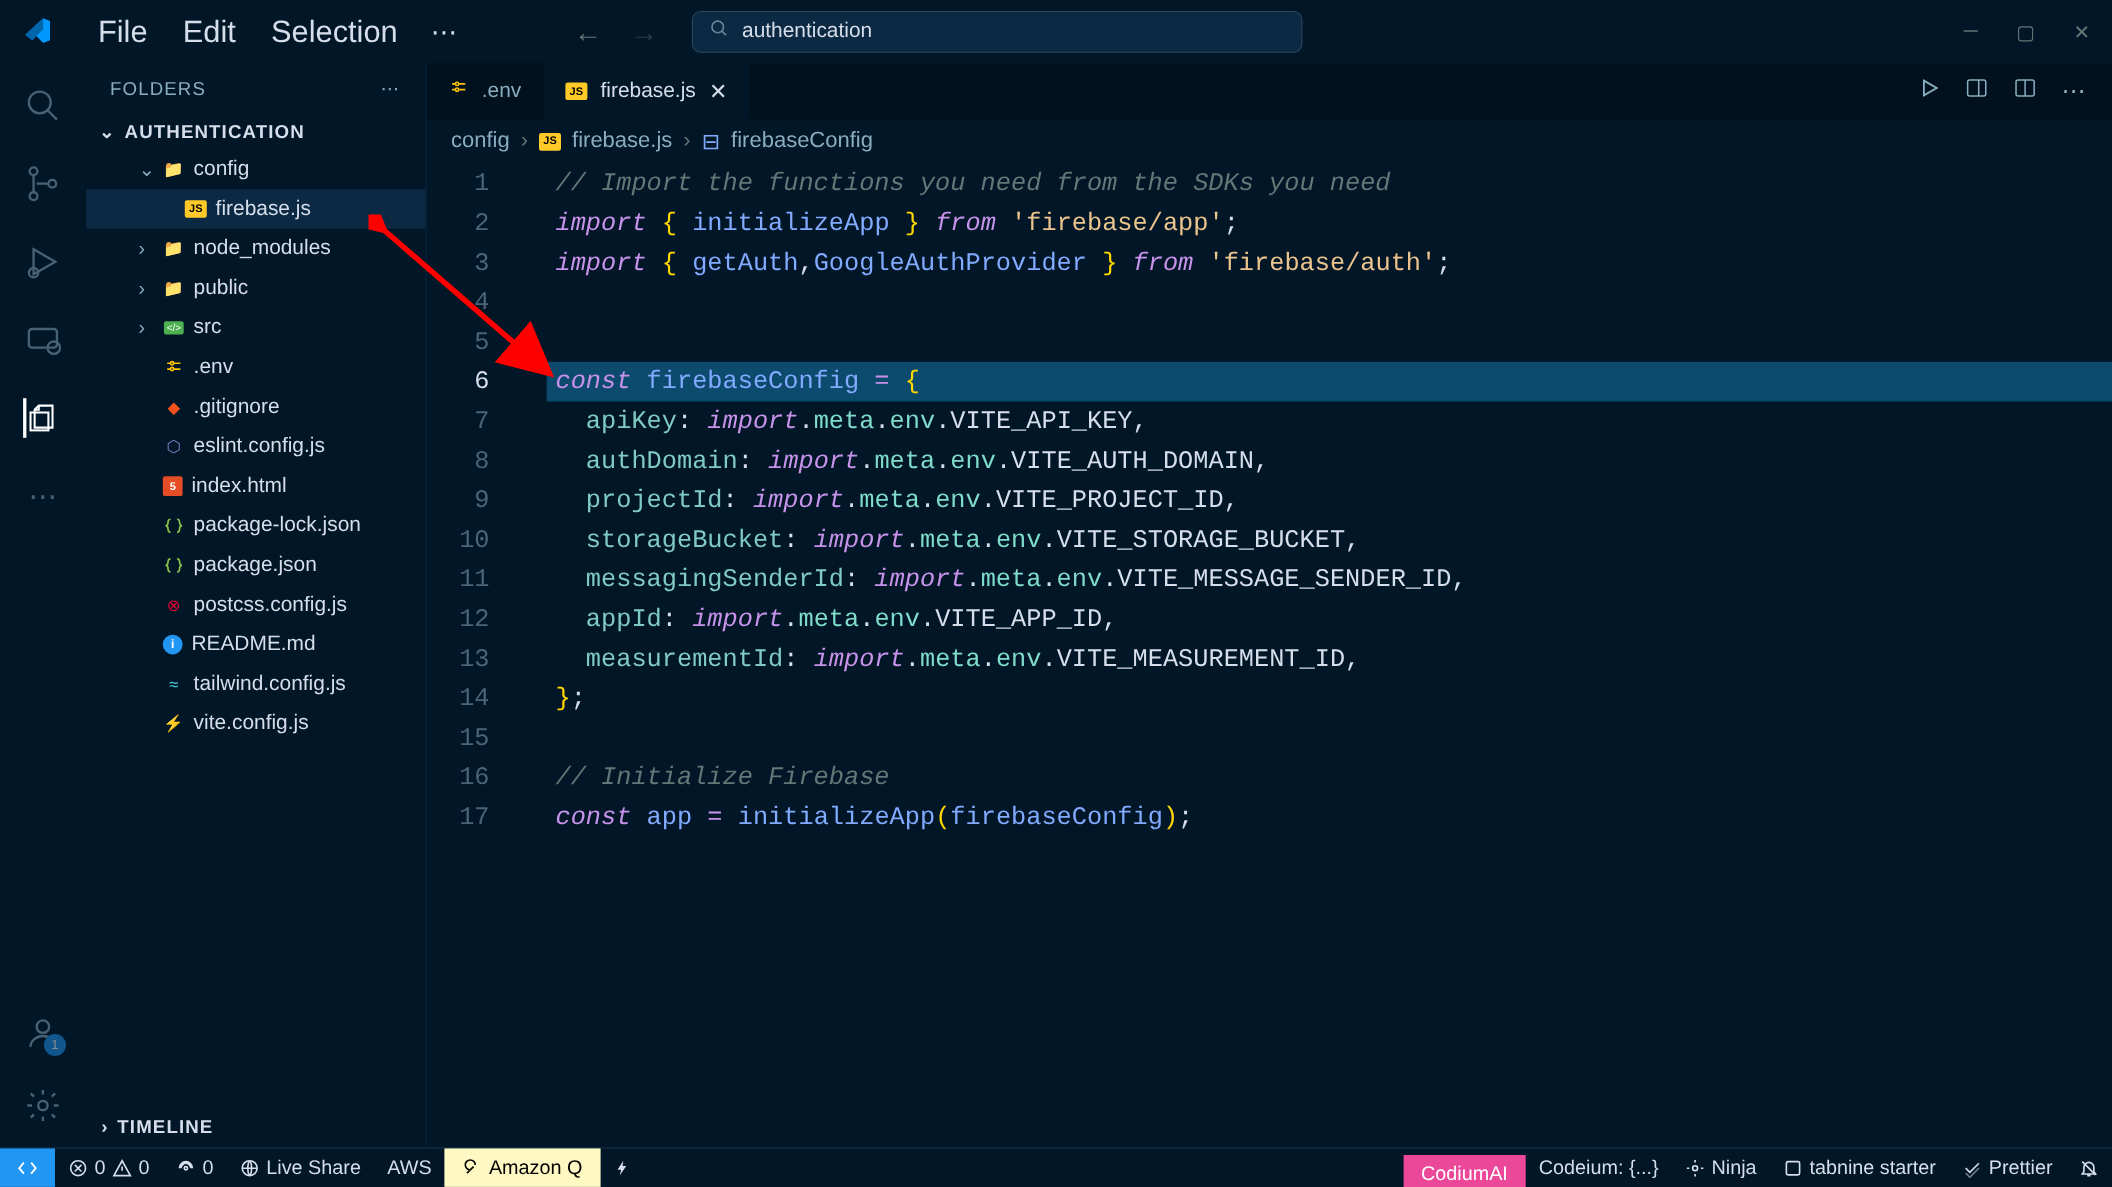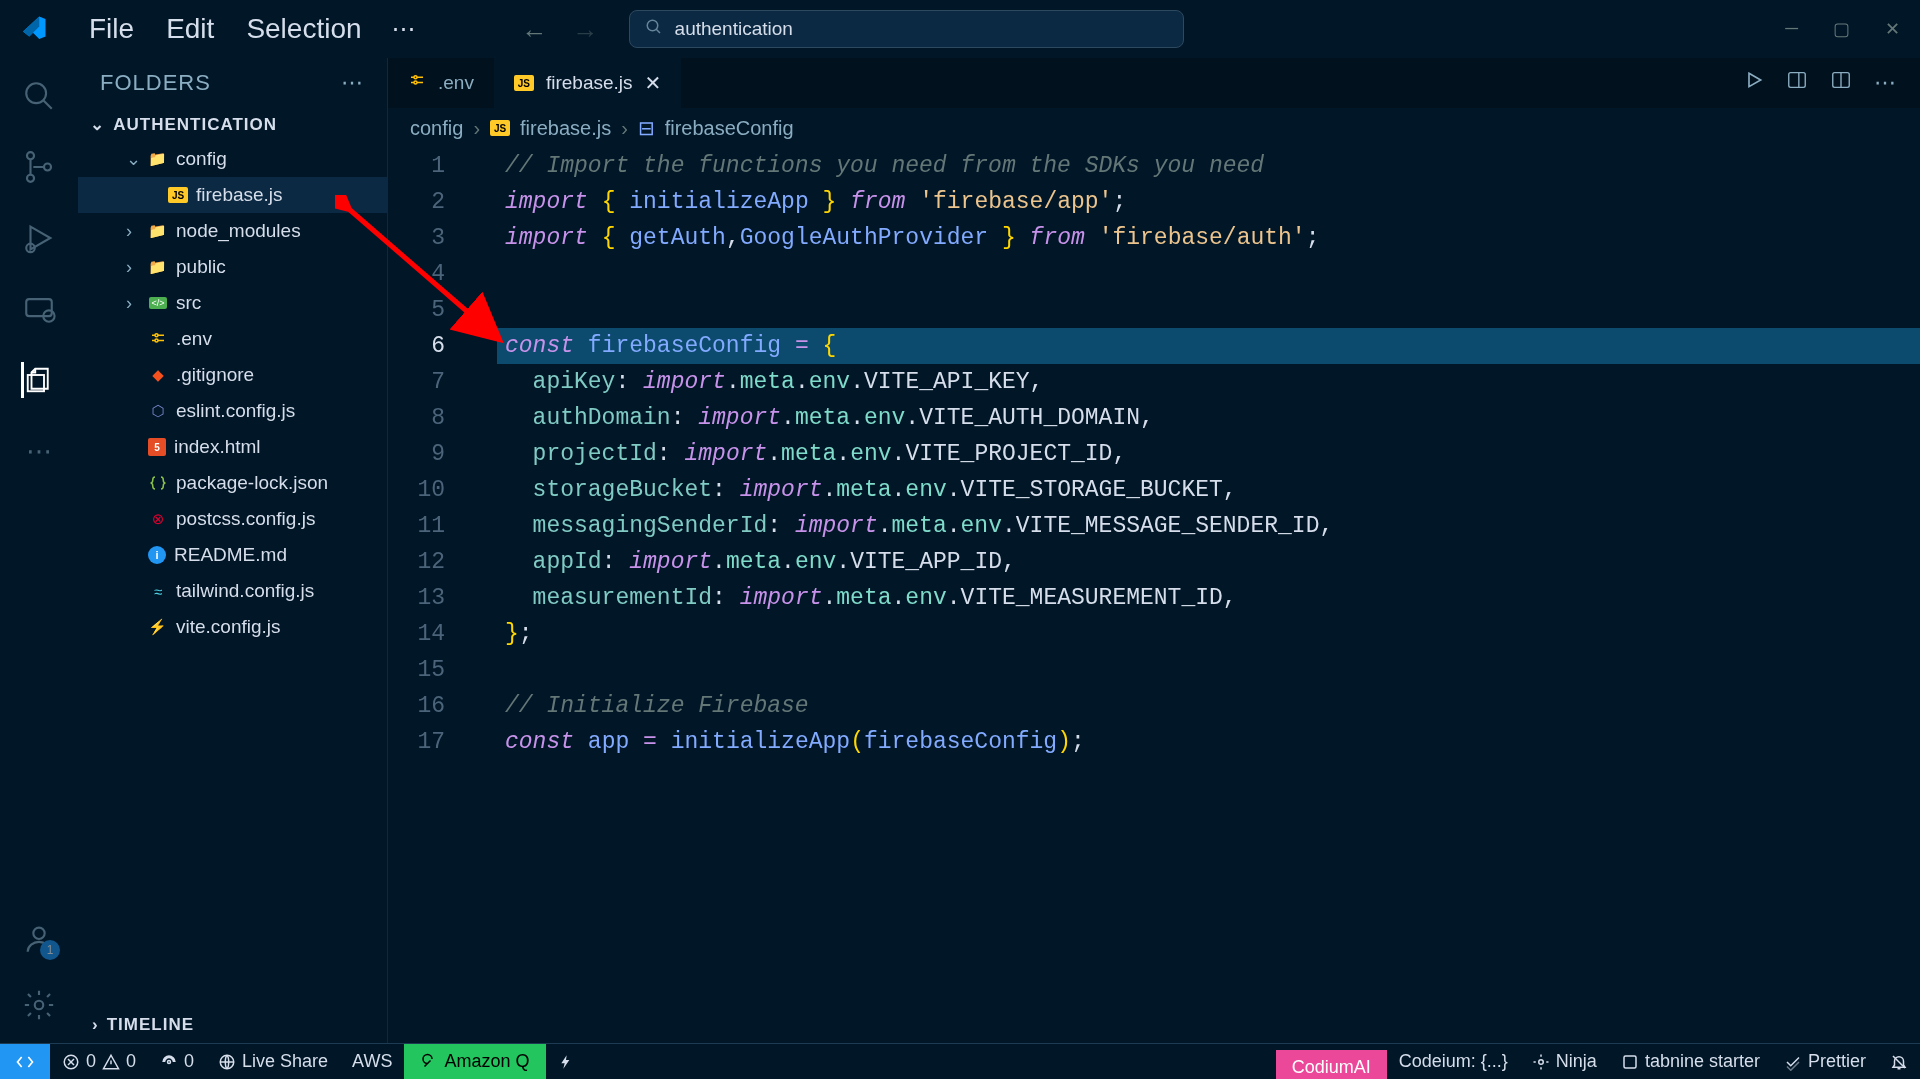"FOLDERS" .sidebar-header { font-size: 22px -> 17px }
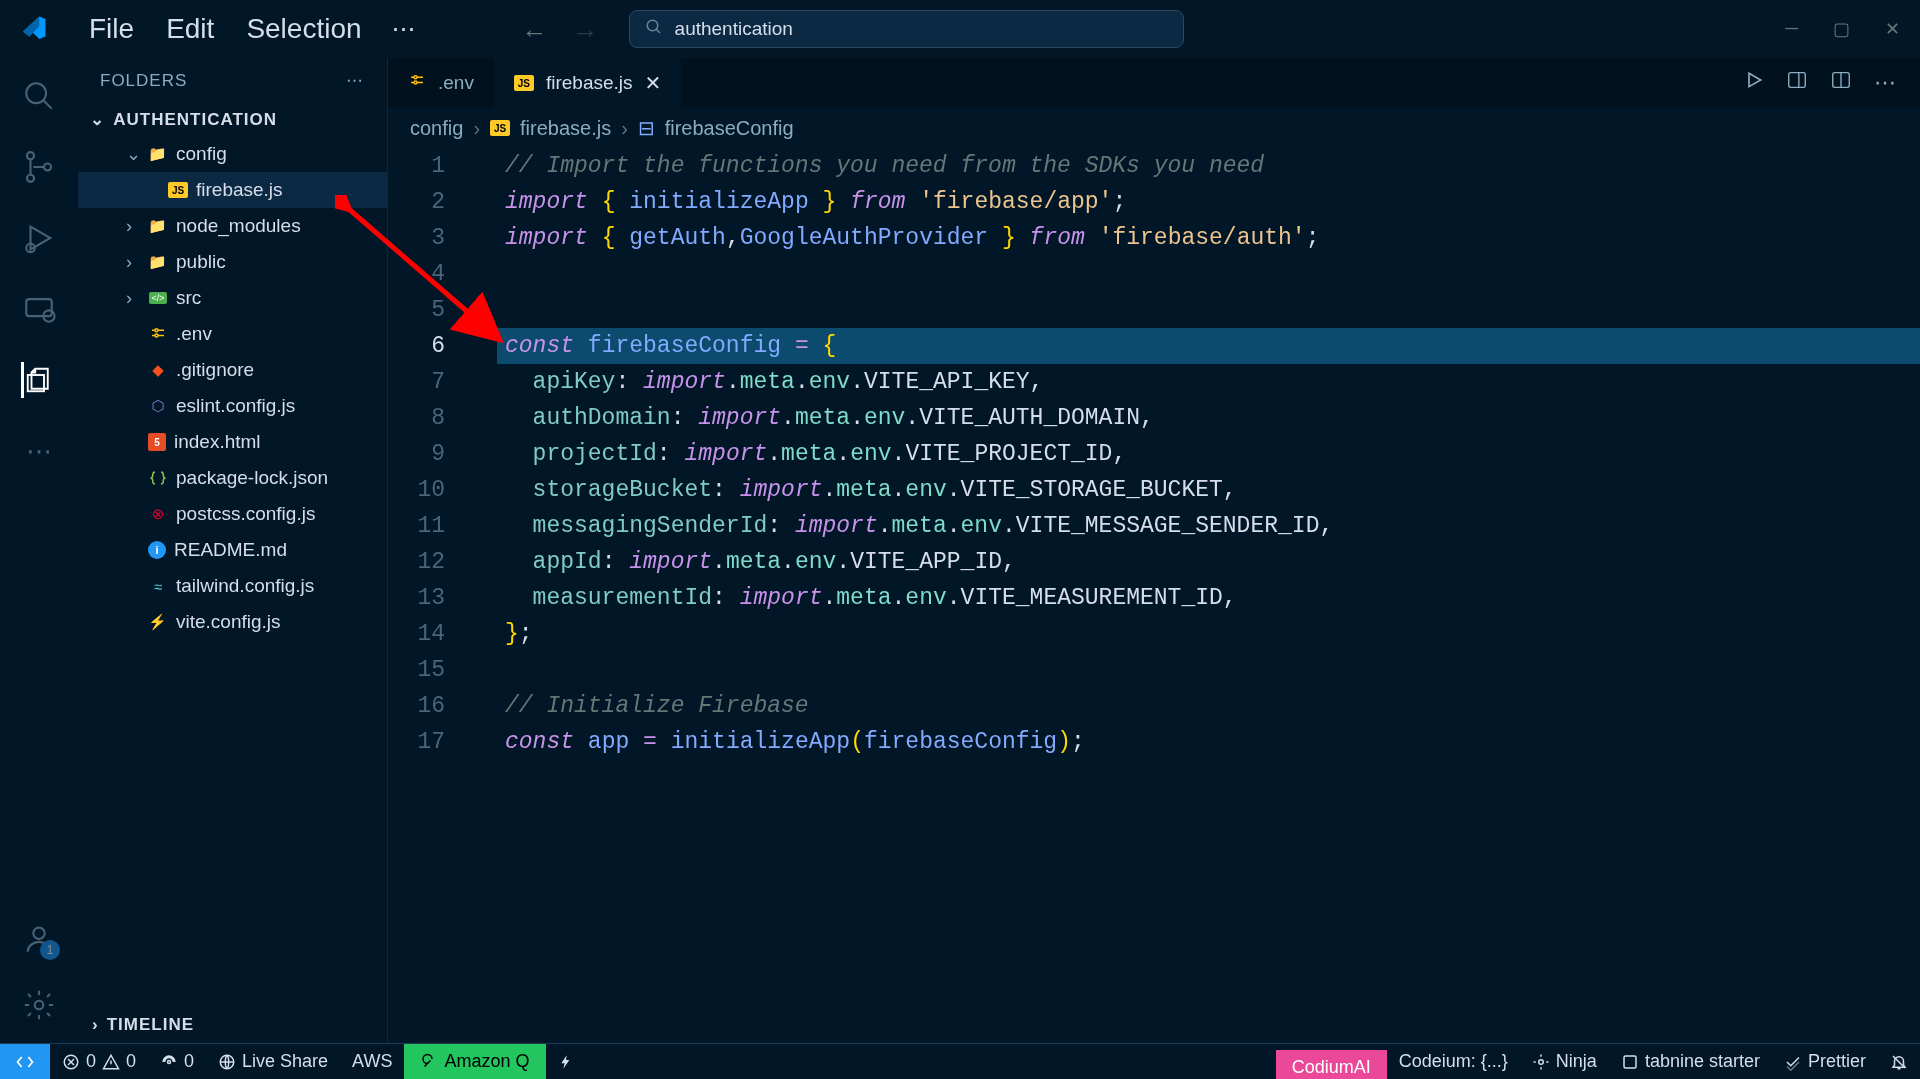"package.json" div.tree-item { html: none -> <div> <span></span> <span> <svg> <path></path> </svg> </span> <span>package.json</span> </div> }
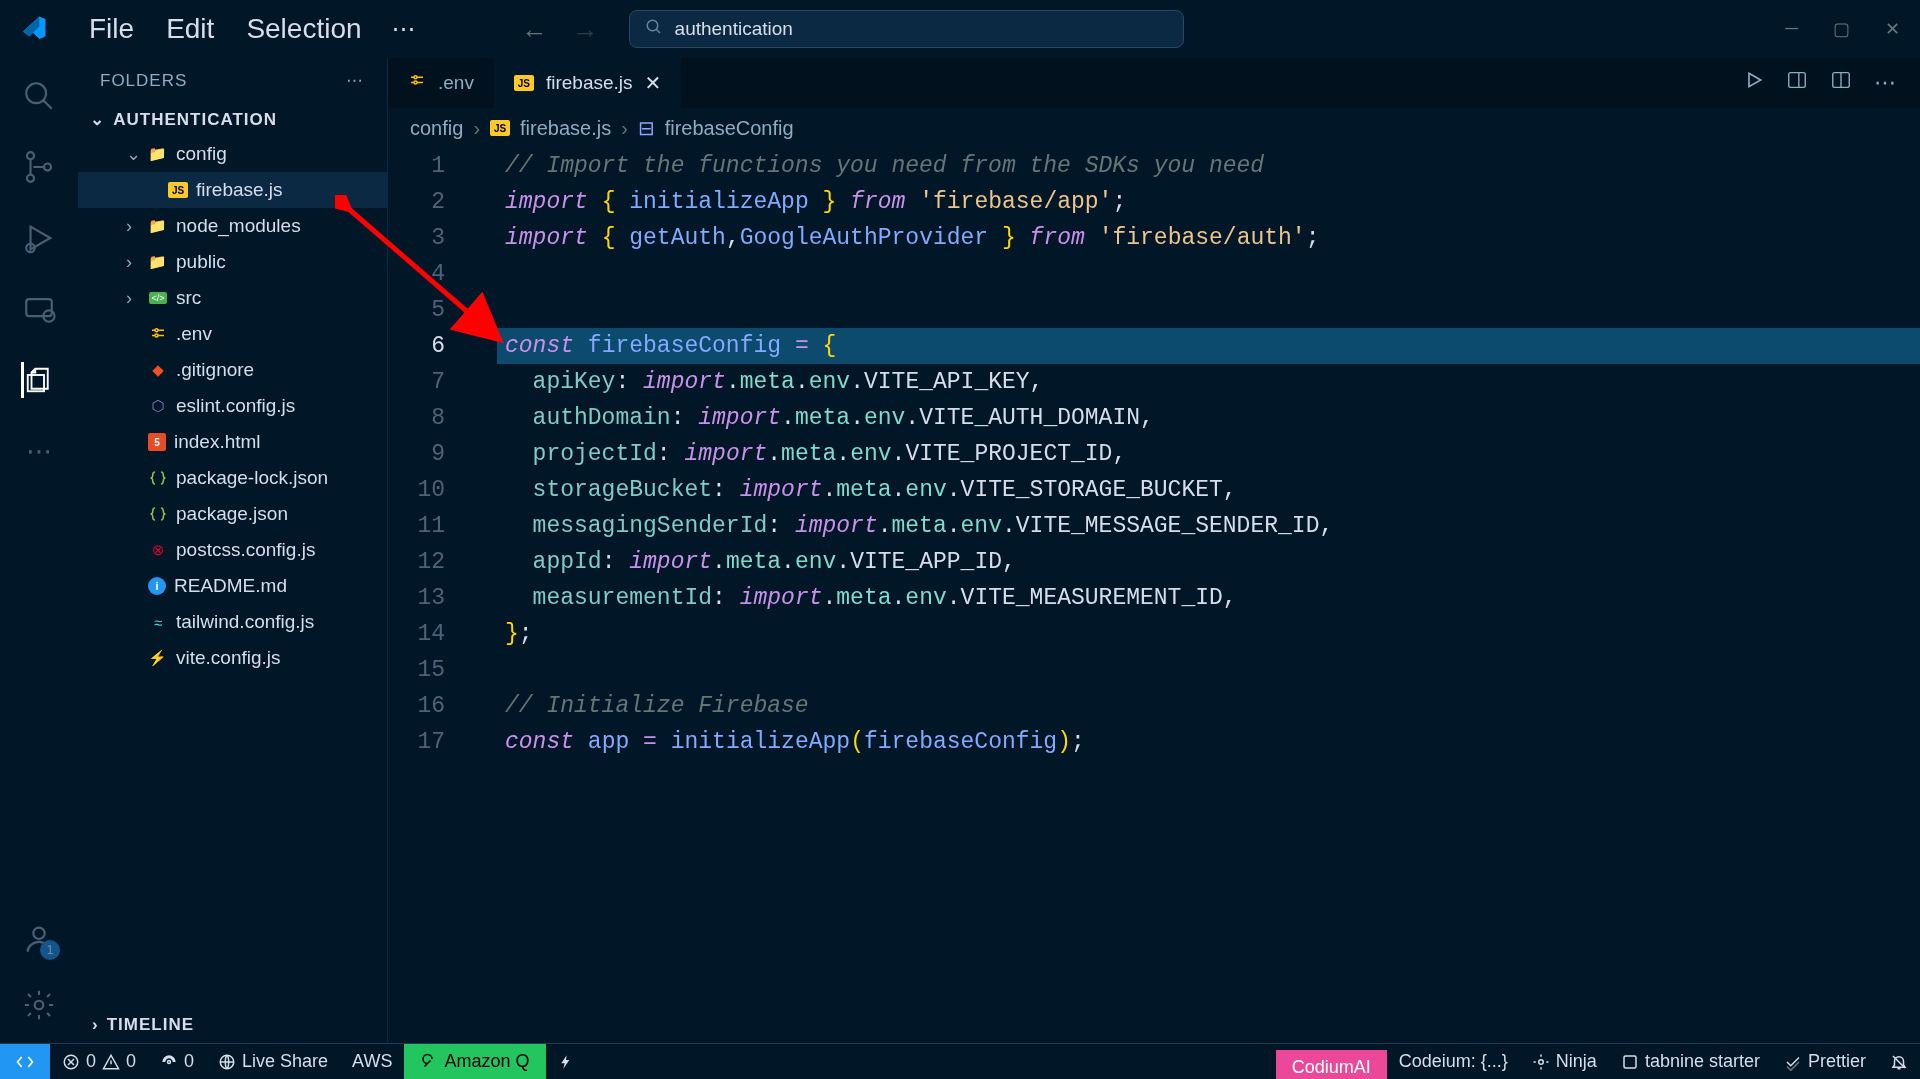"Amazon Q" .statusbar .sb-amazon { background: #22c55e -> #fef9c3 }
